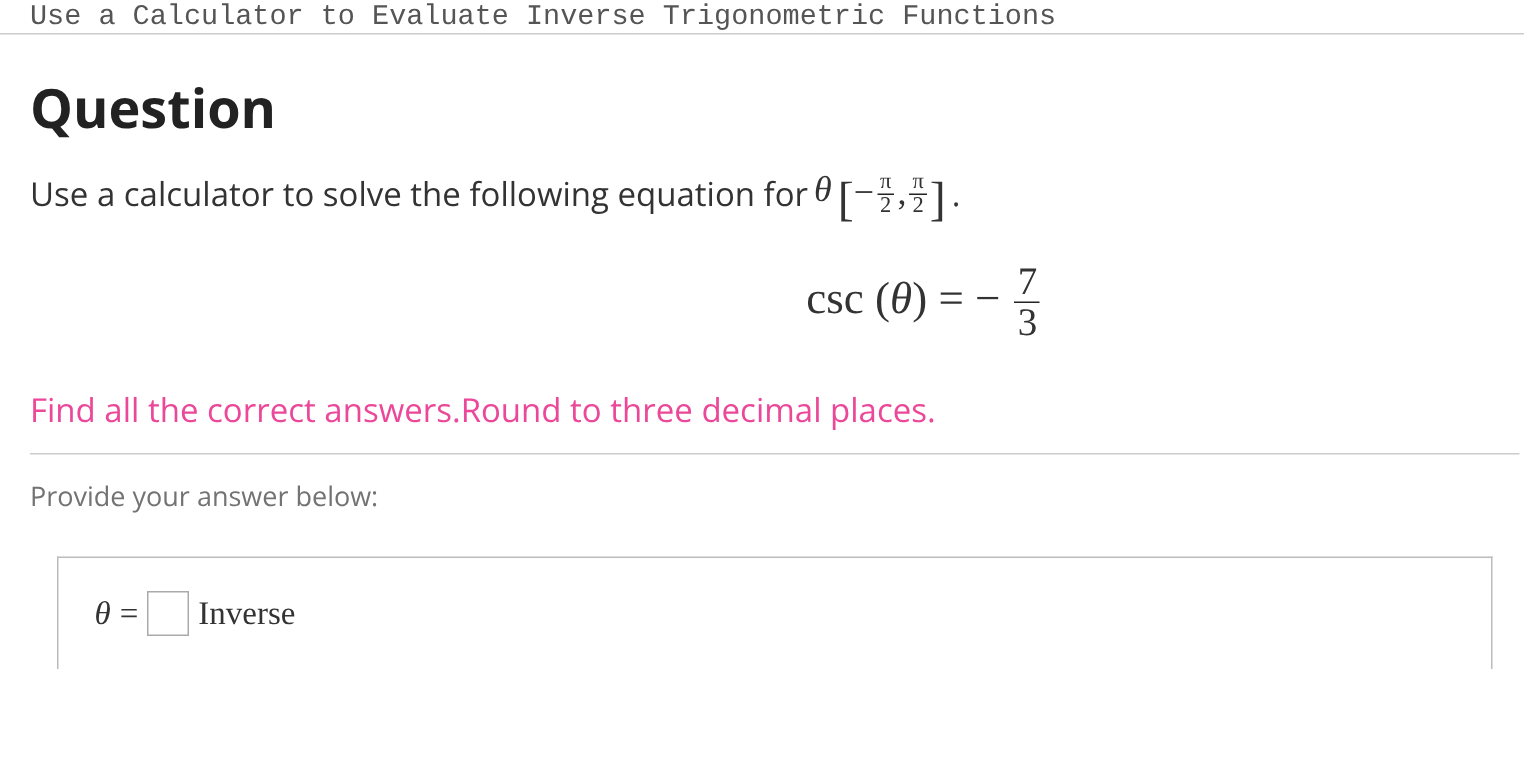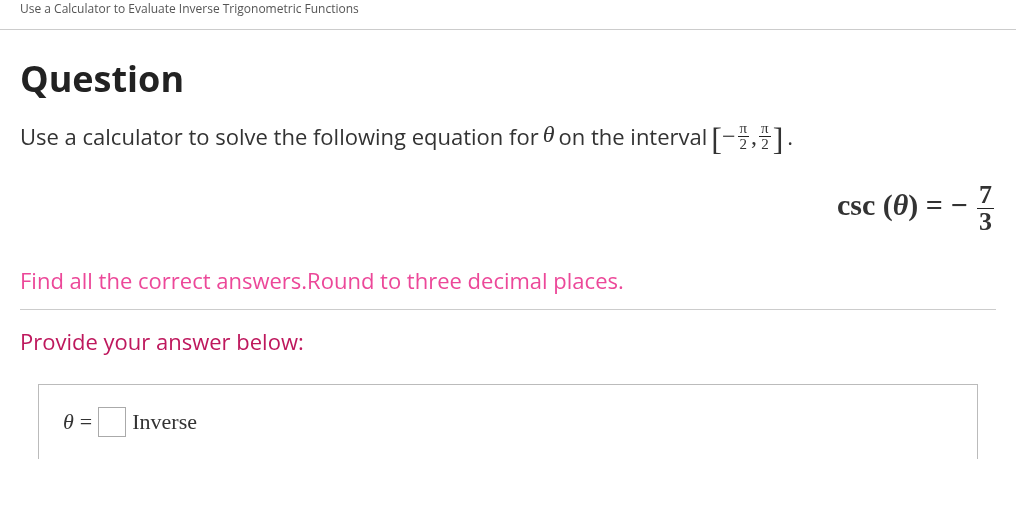"Use a Calculator to Evaluate" .topic-bar { font-family: none -> Liberation Mono, monospace; font-size: 12px -> 19px; padding: 0 20px 12px 20px -> 0 20px 0 20px }
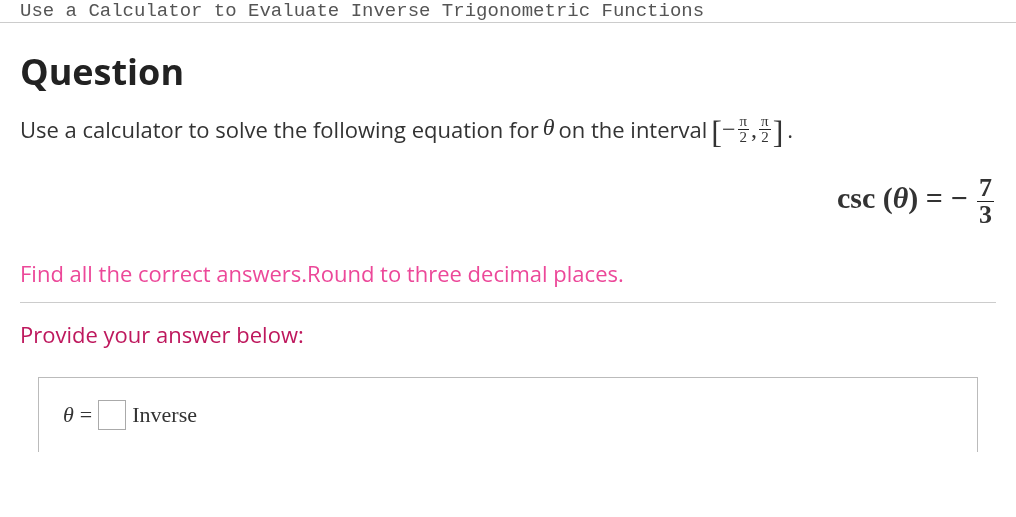"Question" .content { padding: 0 20px 0 20px -> 0 3px 0 20px }
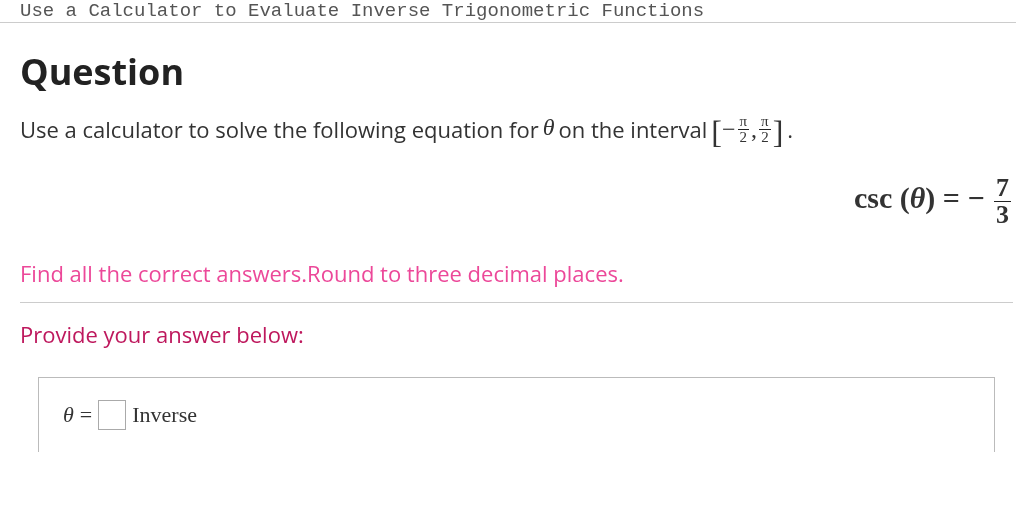"on the interval" span { html: <span> on the interval </span> -> none }
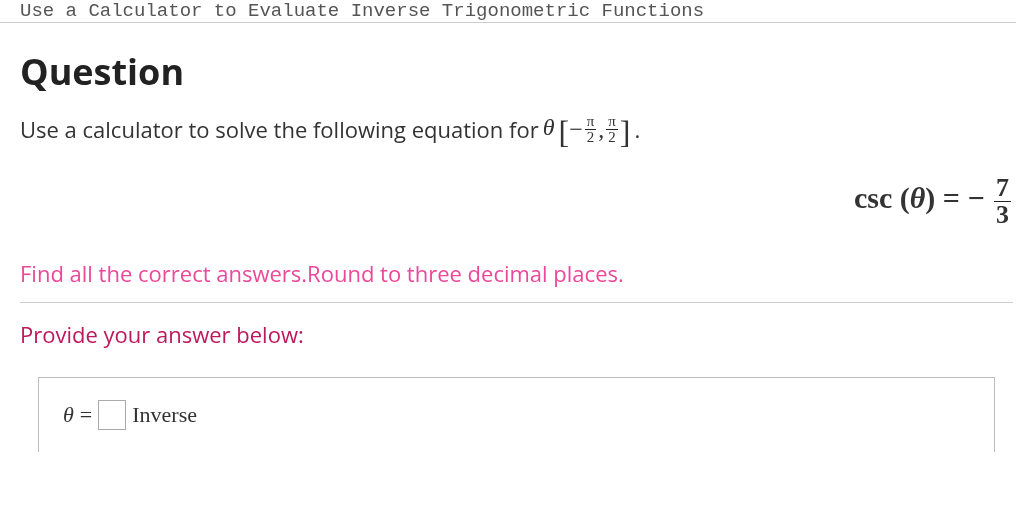"csc (θ) = −" .equation-block { font-weight: bold -> none; text-align: right -> center }
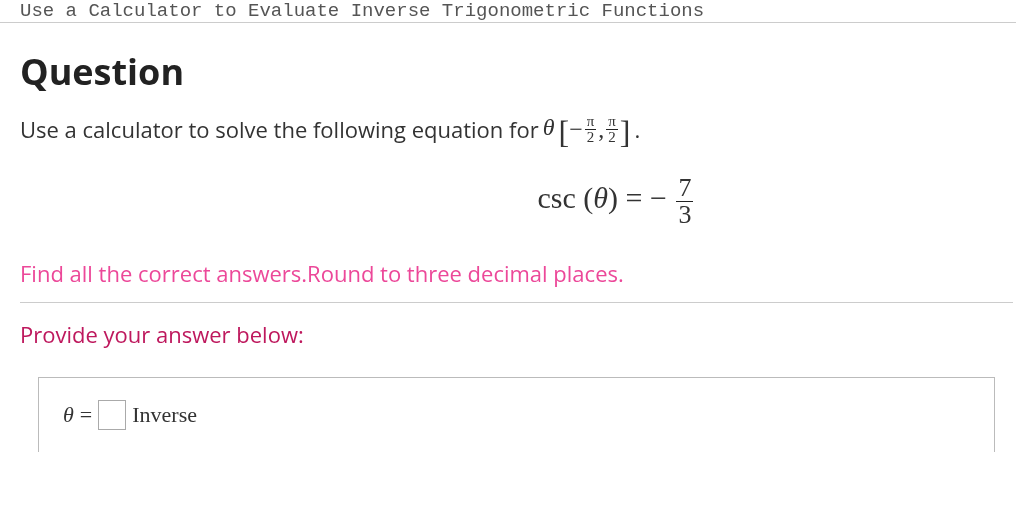"Provide your answer below:" .provide { color: #be185d -> #737373; font-size: 22px -> 18px }
